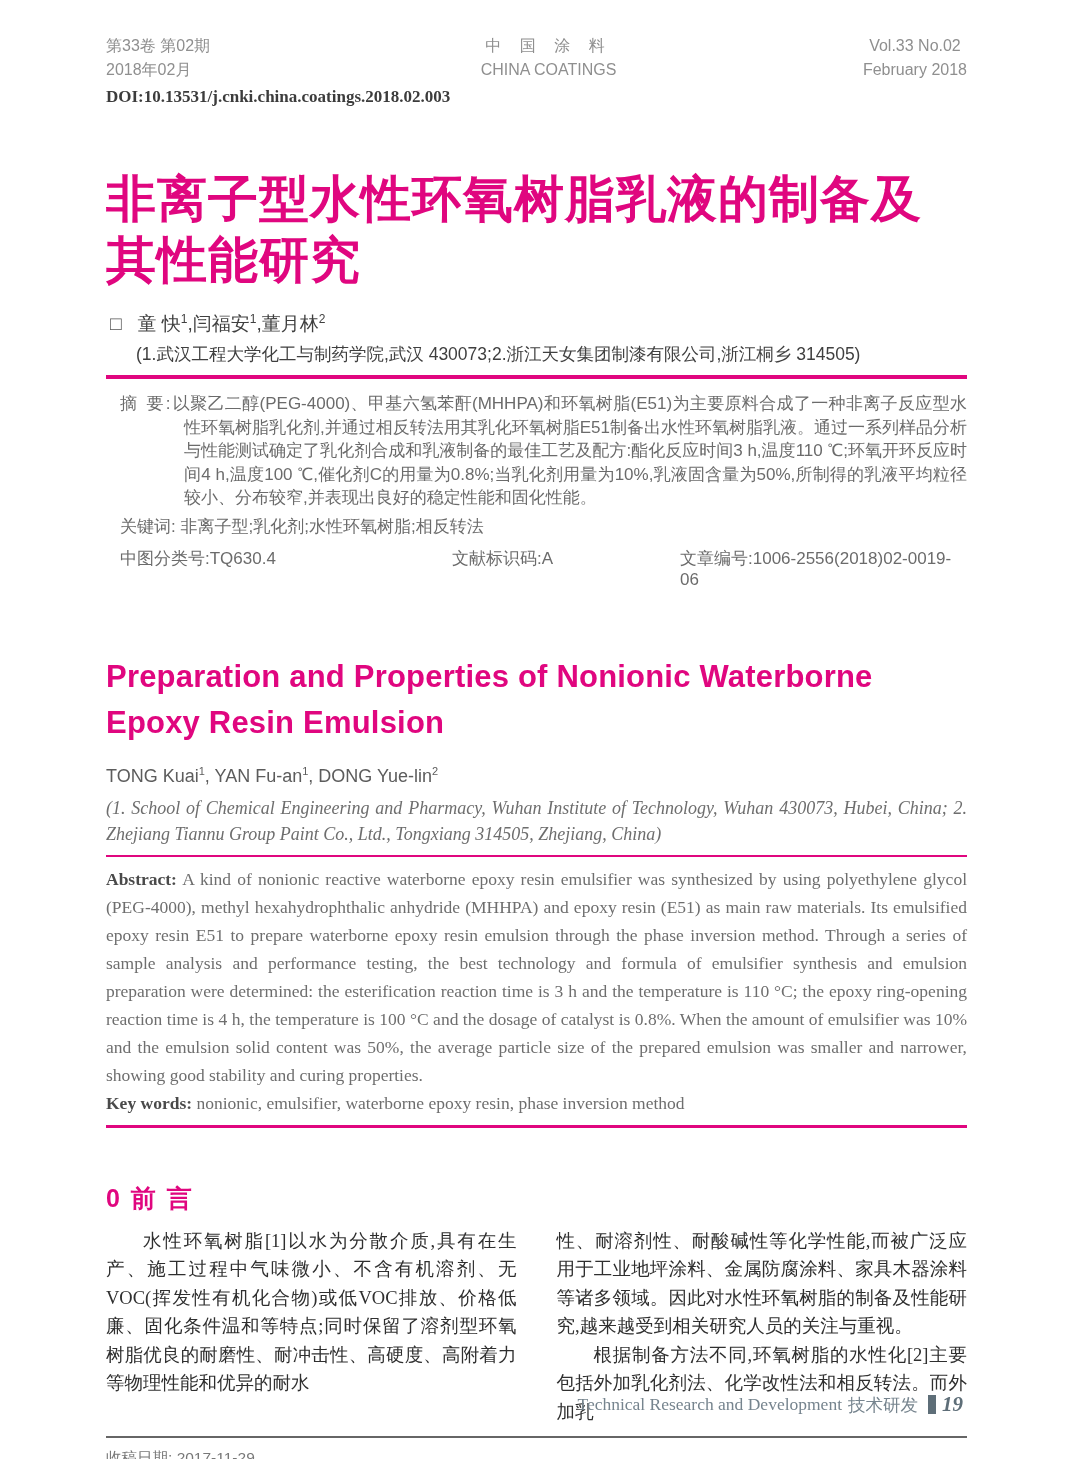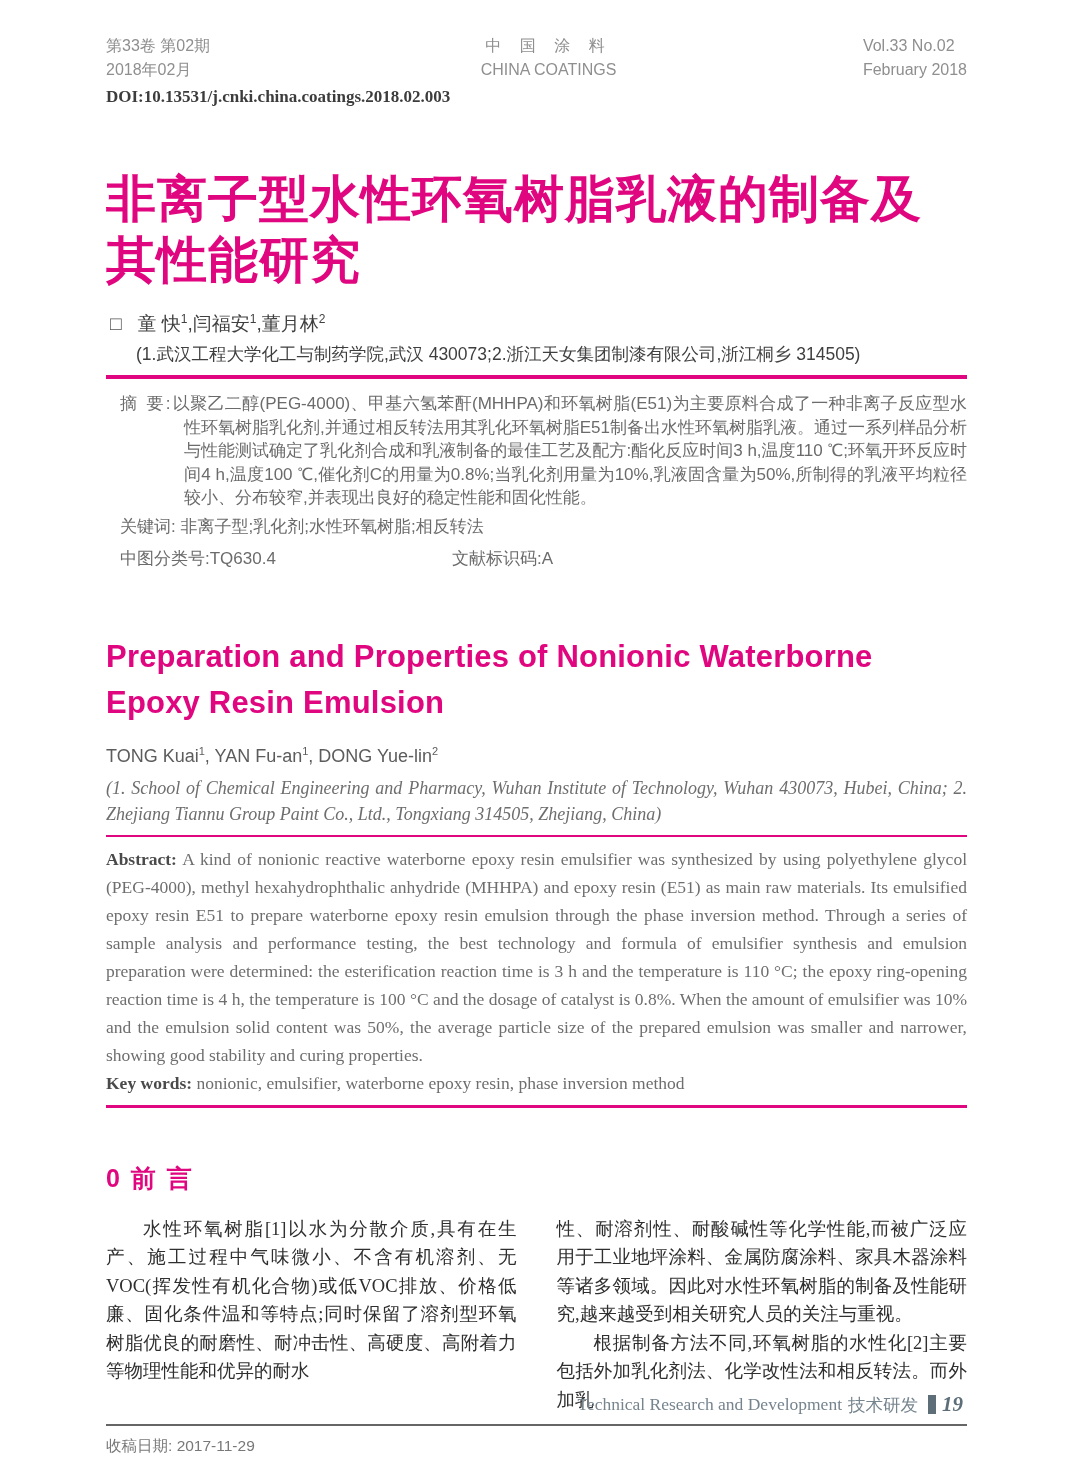"Vol.33 No.02" .jheader .right { text-align: left -> center }
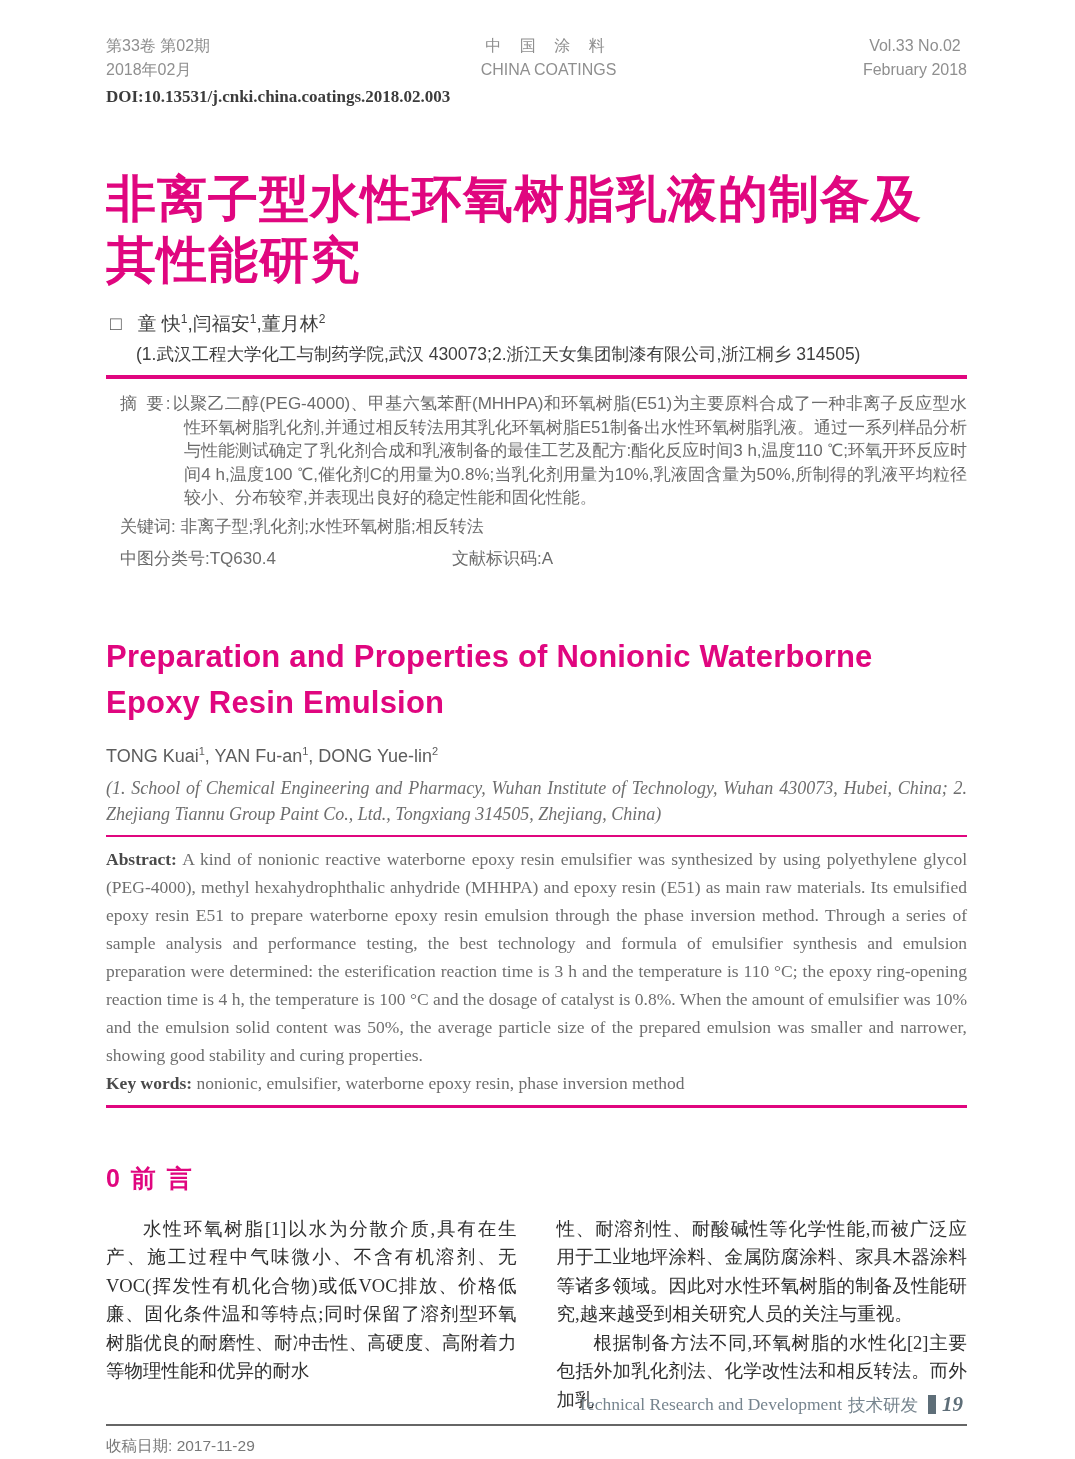"文章编号:1006-2556(2018)02-0019-06" span.c3 { html: none -> <span><span>文章编号:</span><span>1006-2556(2018)02-0019-06</span></span> }
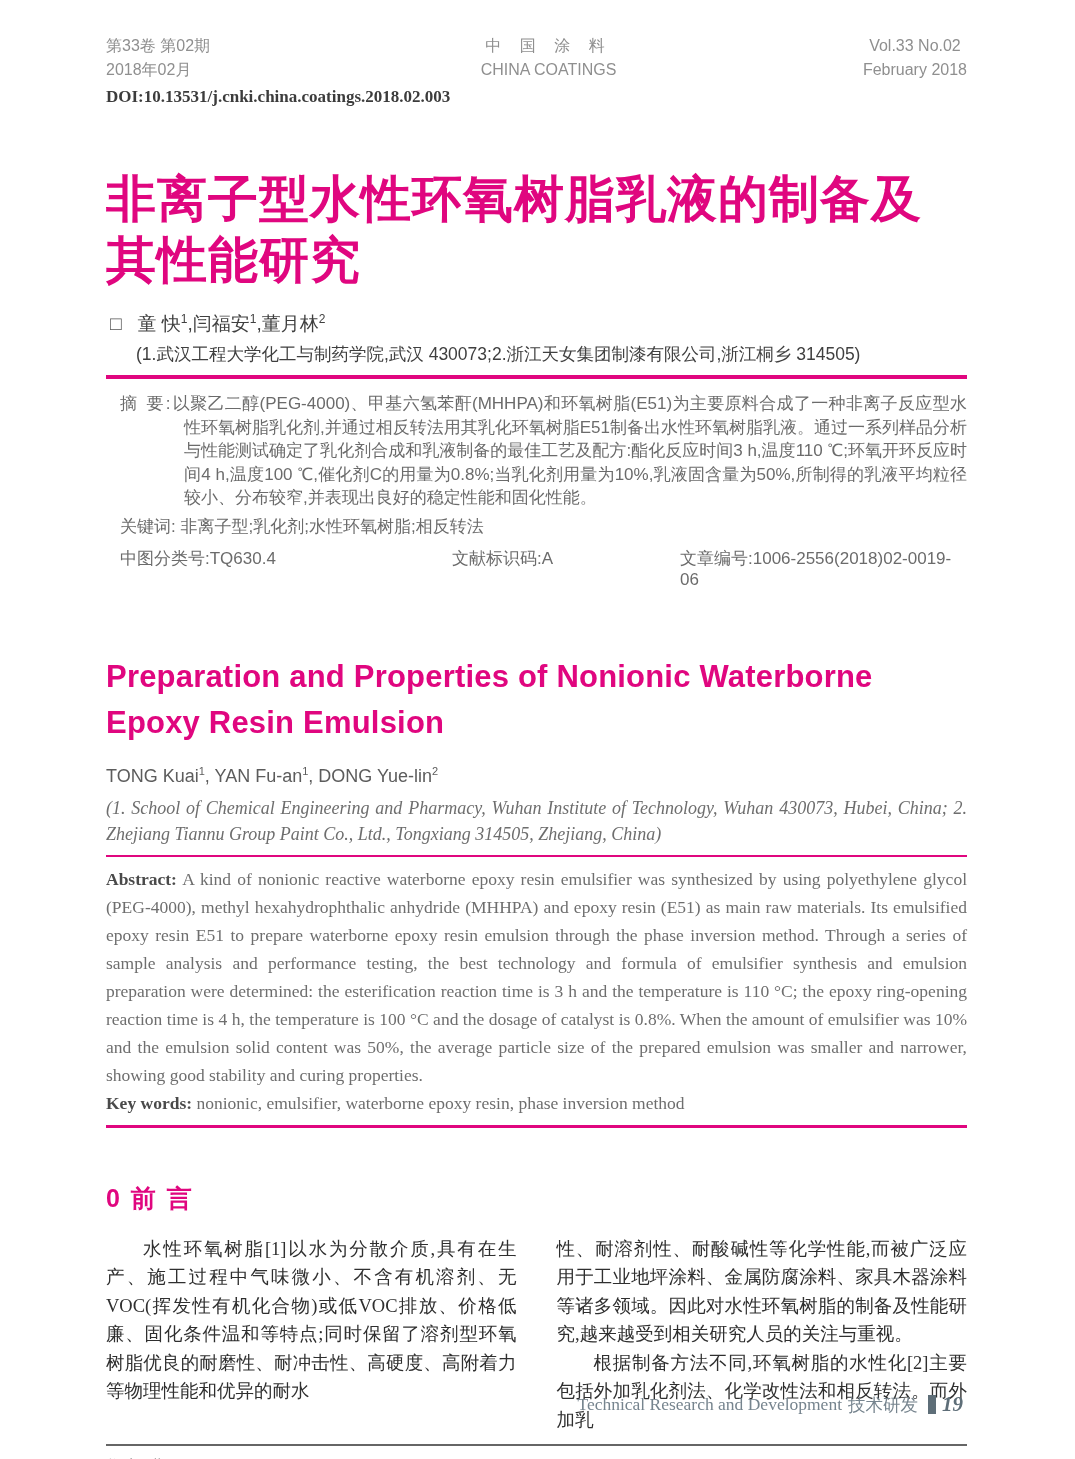"水性环氧树脂[1]以水为分散介质,具有在生产、施工过程中气味微小、不含有机溶剂、" .columns { margin-top: 20px -> 12px }
